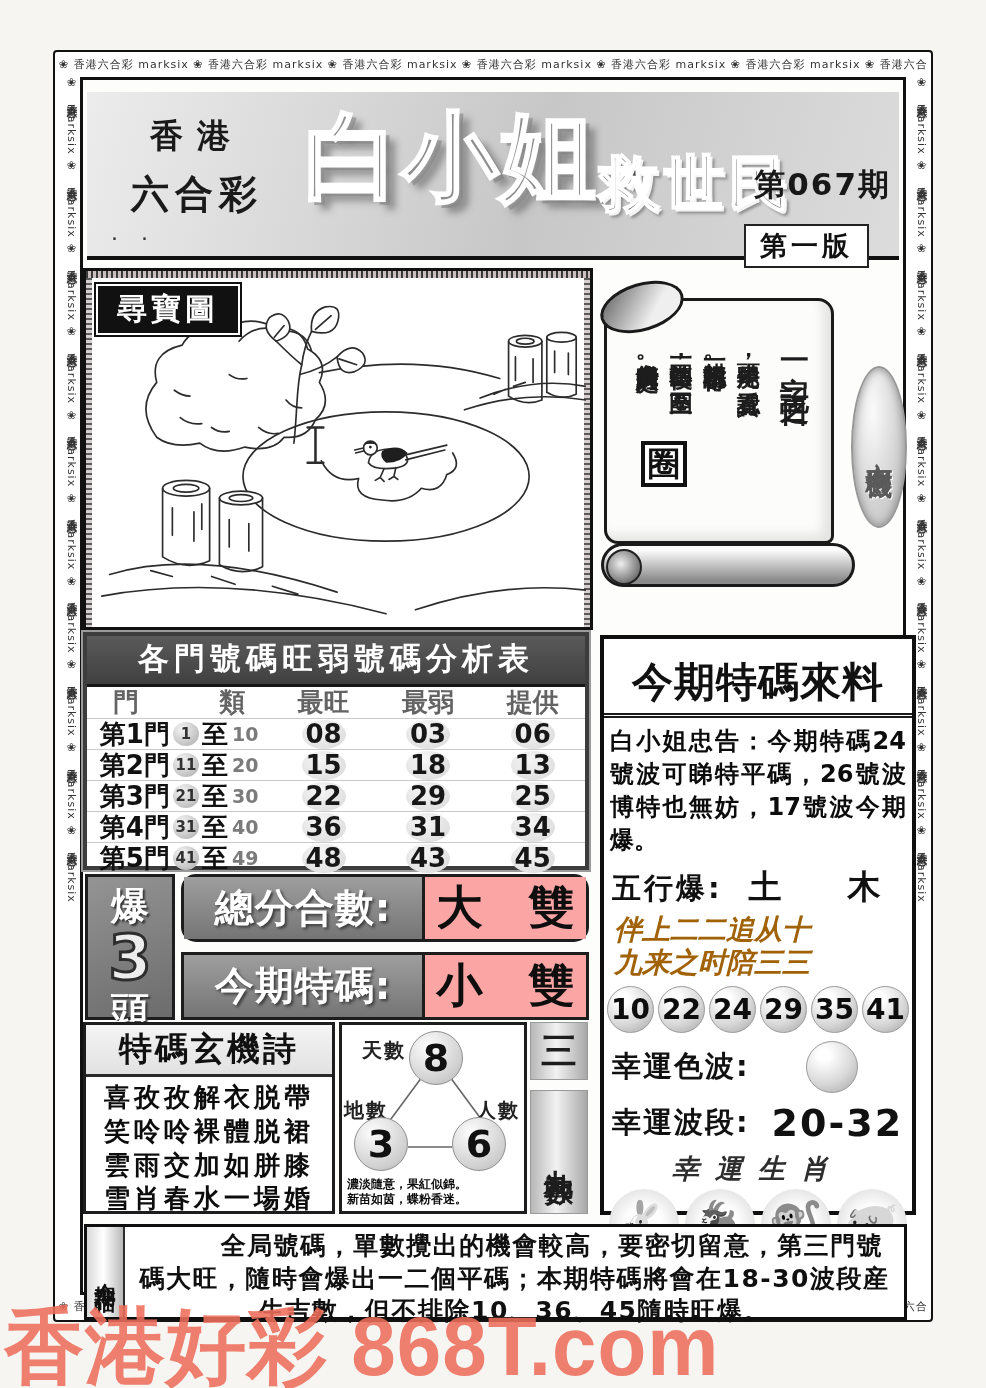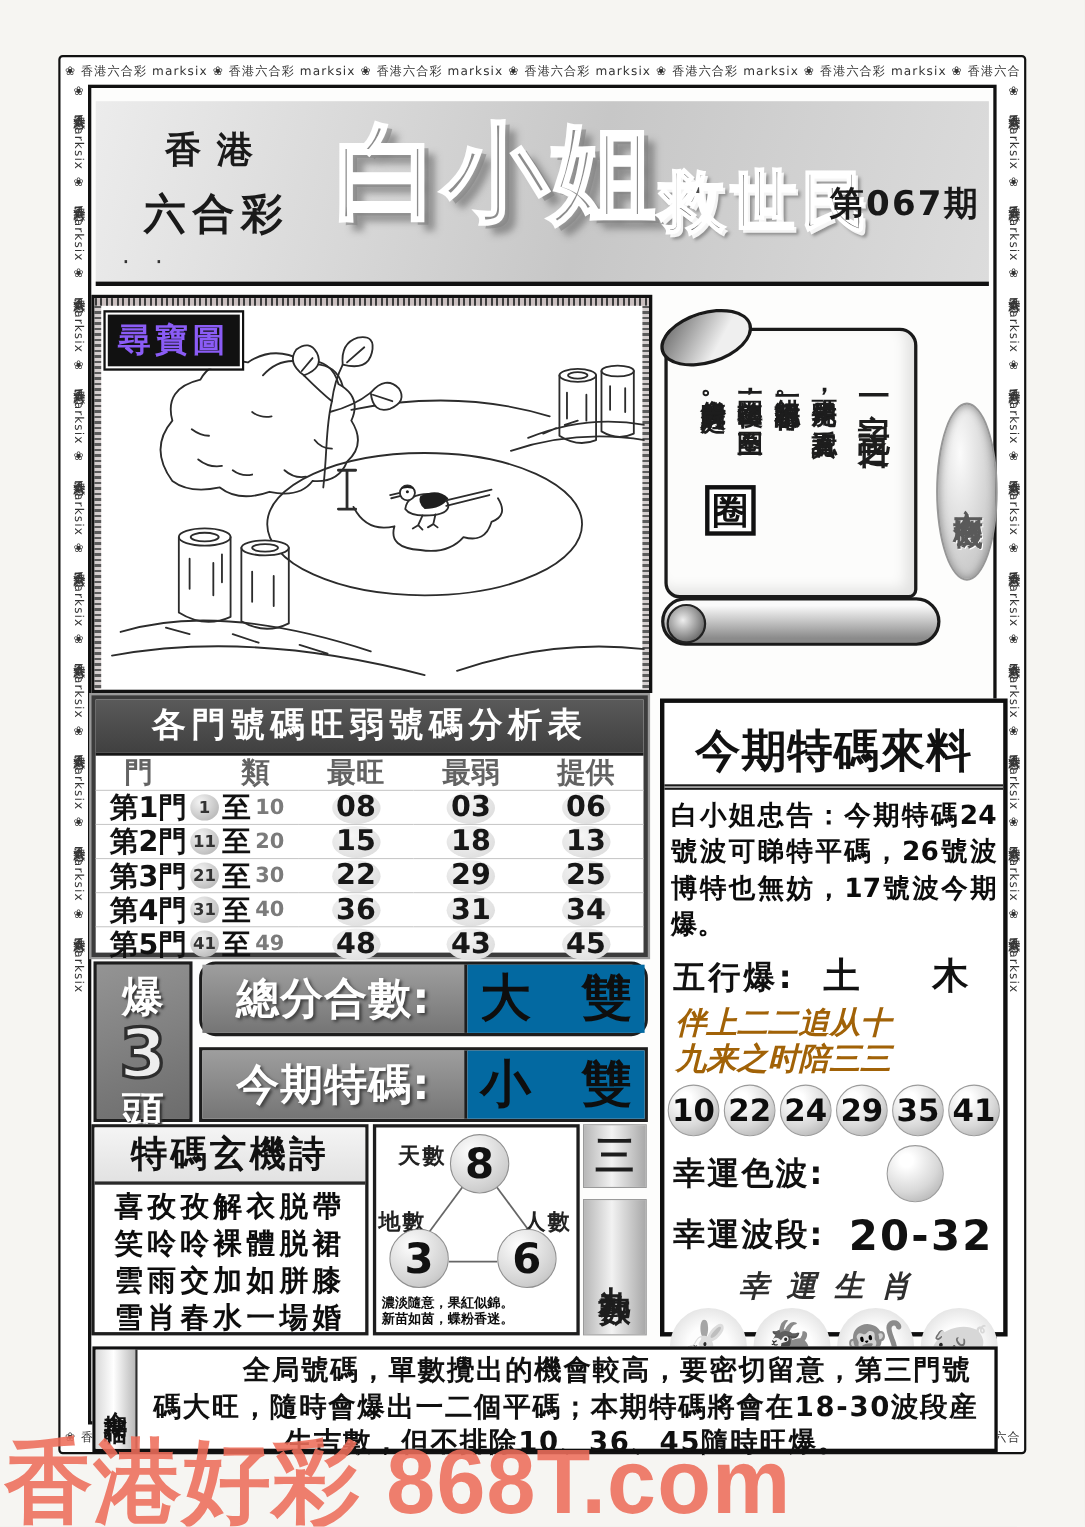"第一版" div.edition { html: none -> <div>第一版</div> }
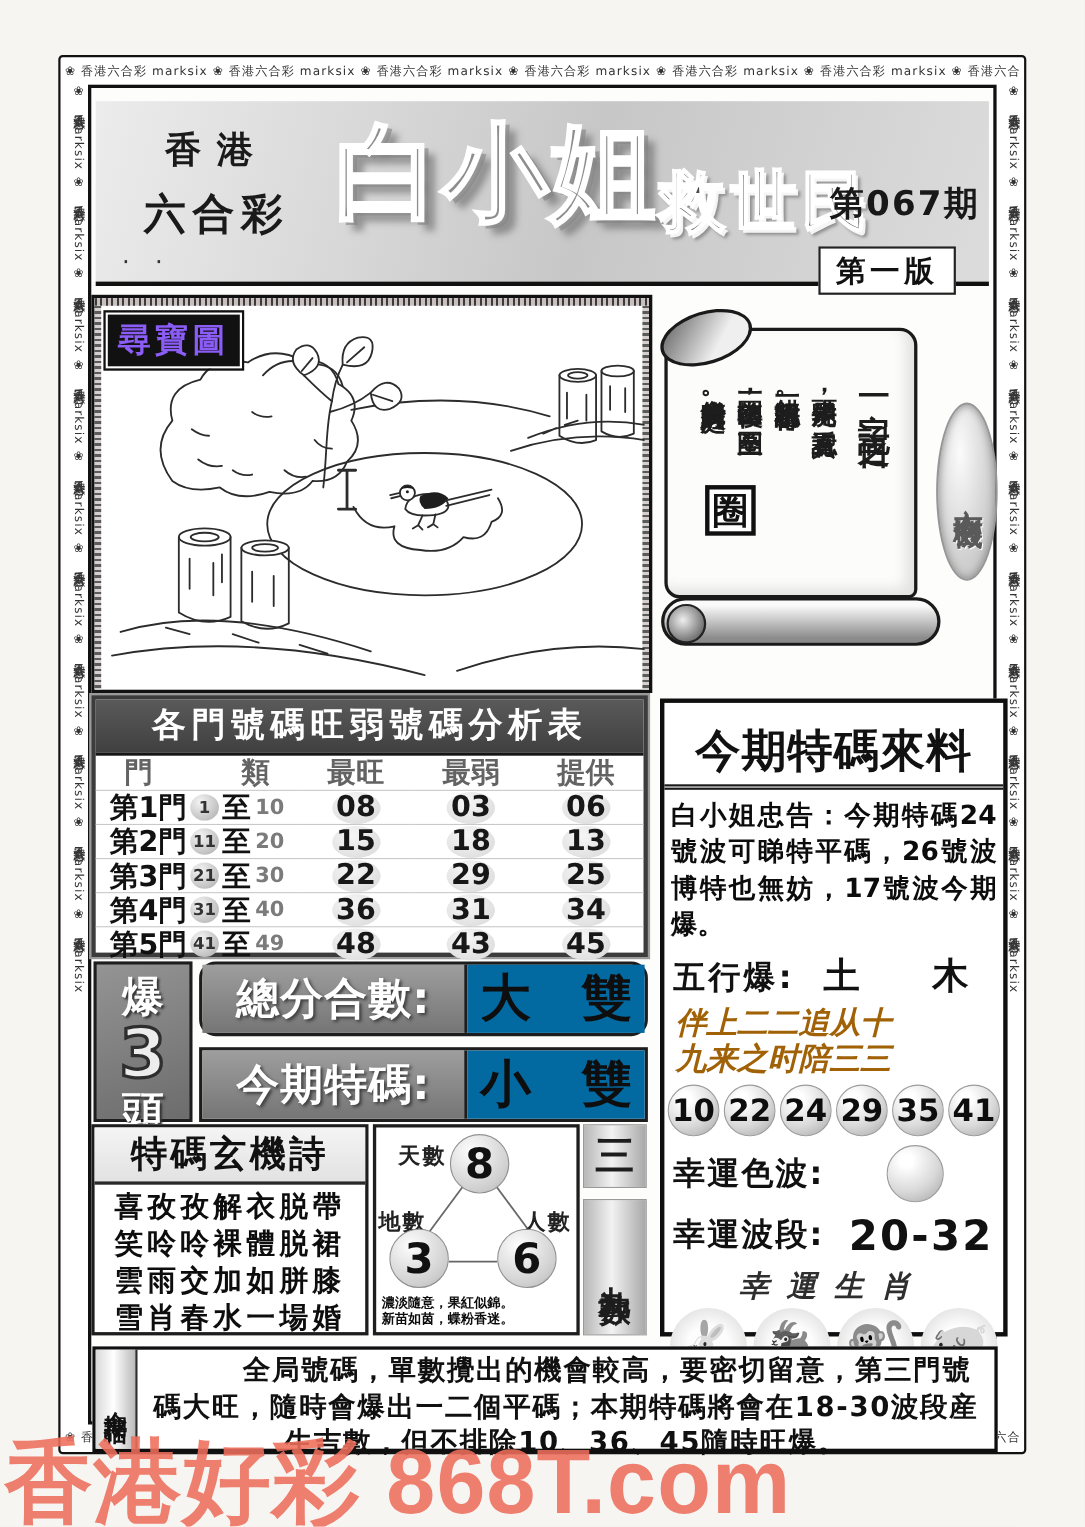"尋寶圖" .treasure-label { color: #8b5cf6 -> #ffffff; padding: 3px 9px -> 3px 19px }
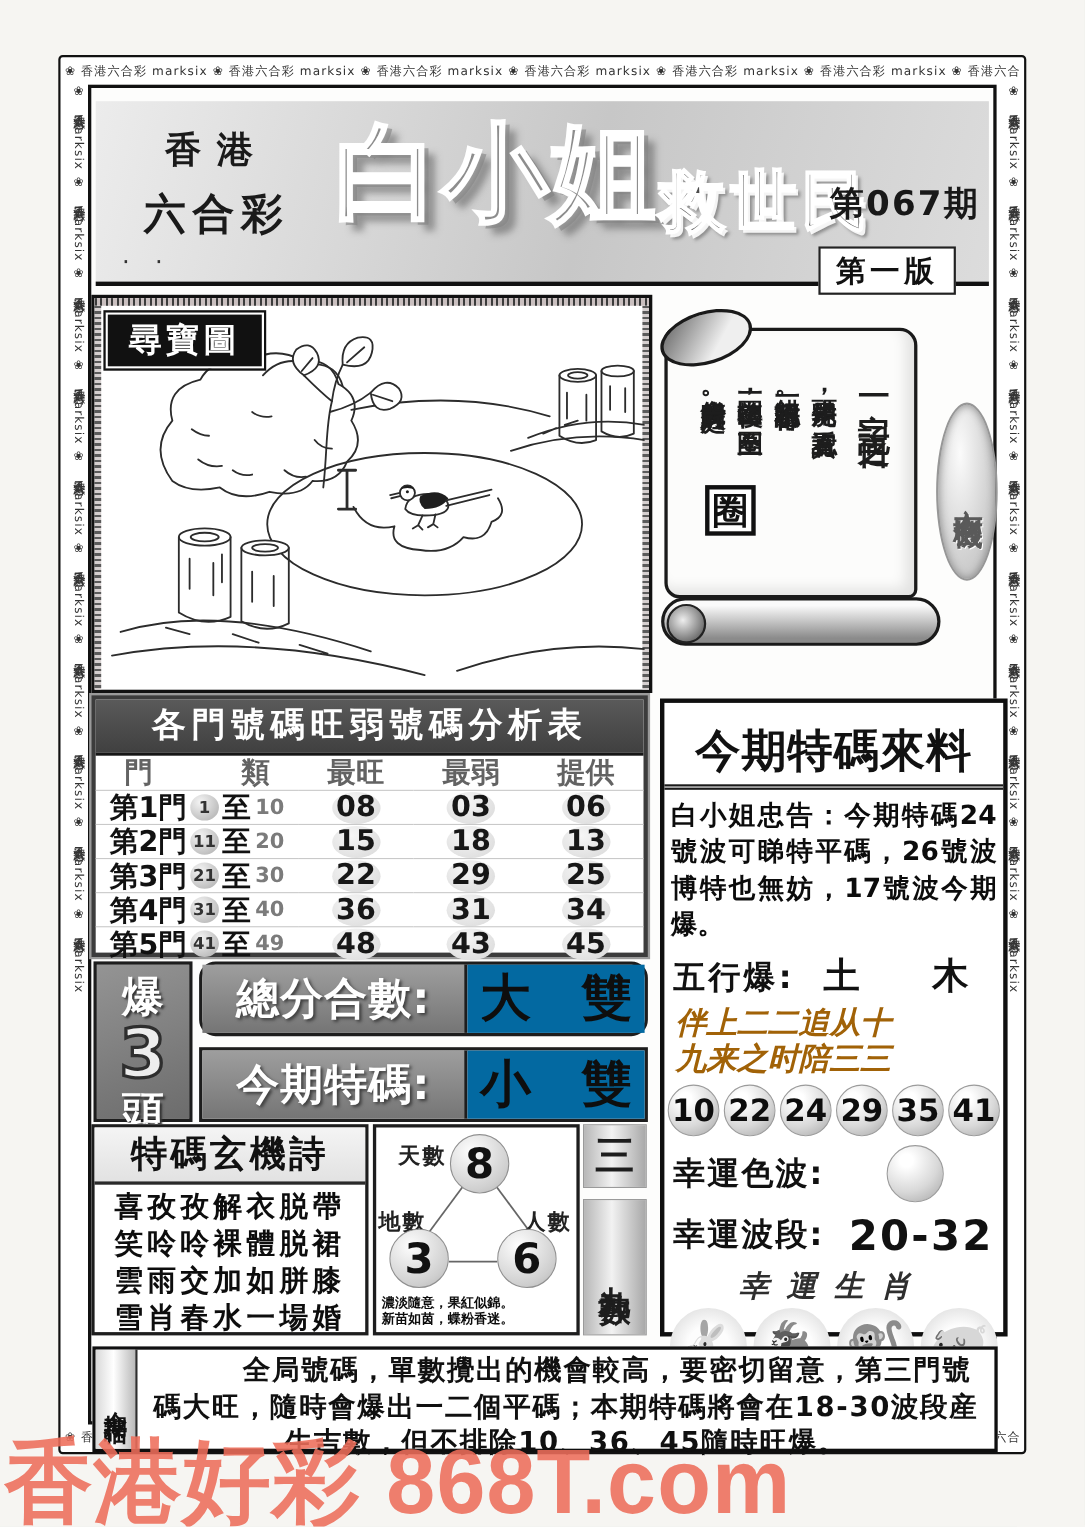"大 雙" .ann-value { background: #0369a1 -> #fca5a5 }
